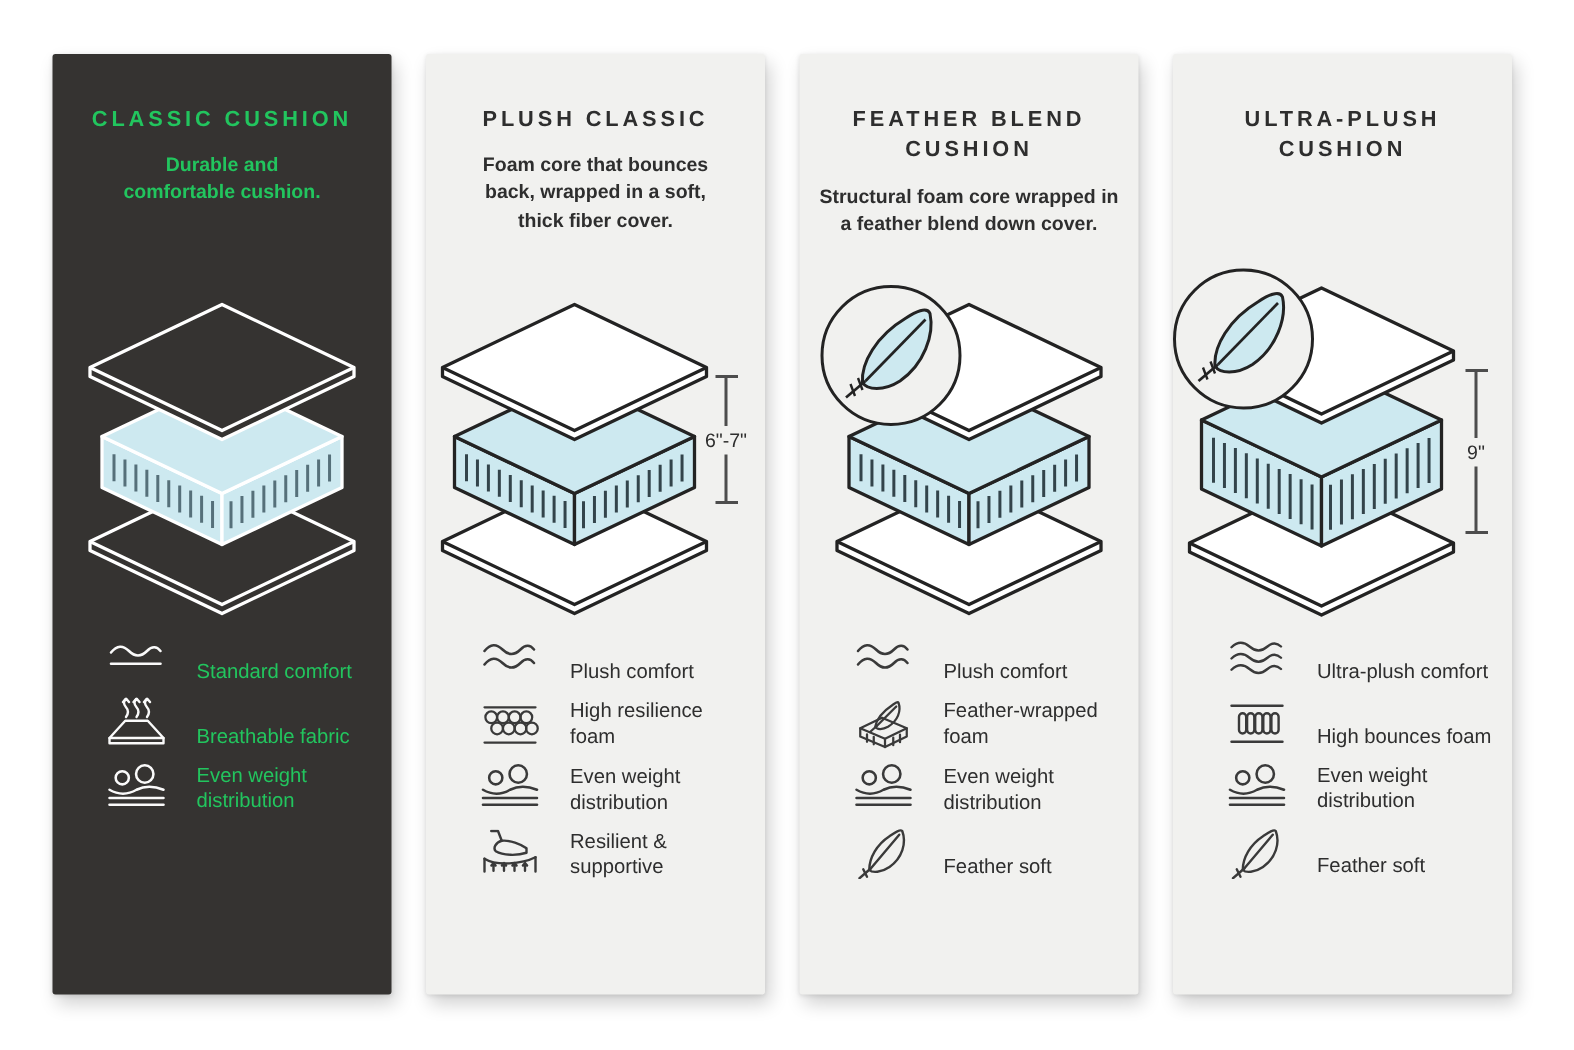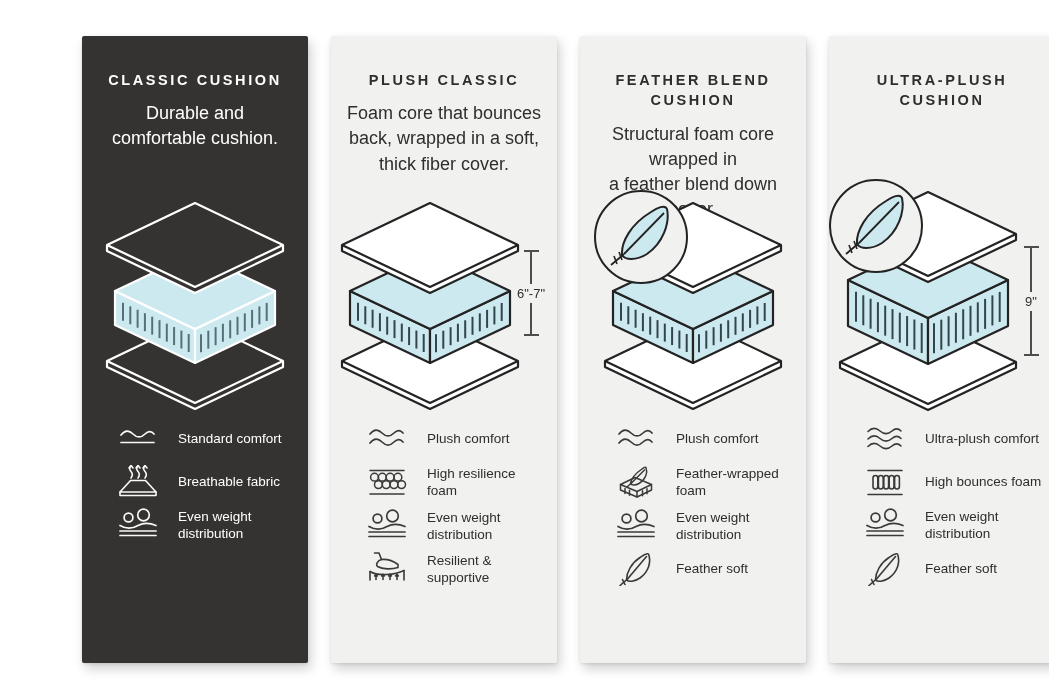"CLASSIC CUSHION" .card.dark { color: #ffffff -> #22c55e; margin-left: 47px -> none }
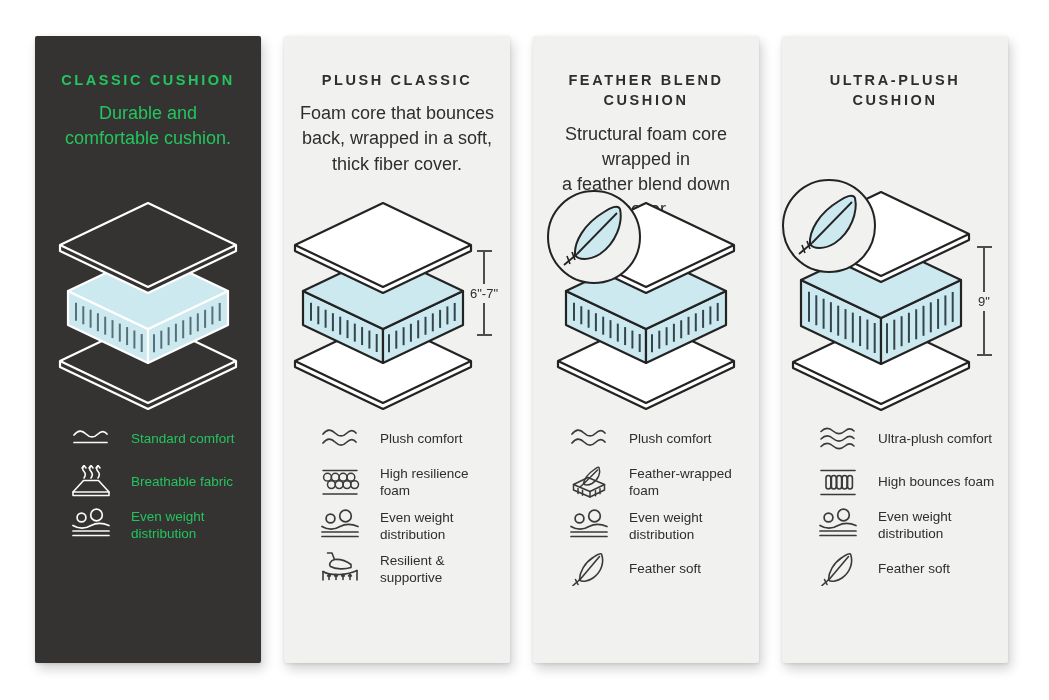"Durable and" .desc { font-size: 18px -> 13px; font-weight: none -> bold }
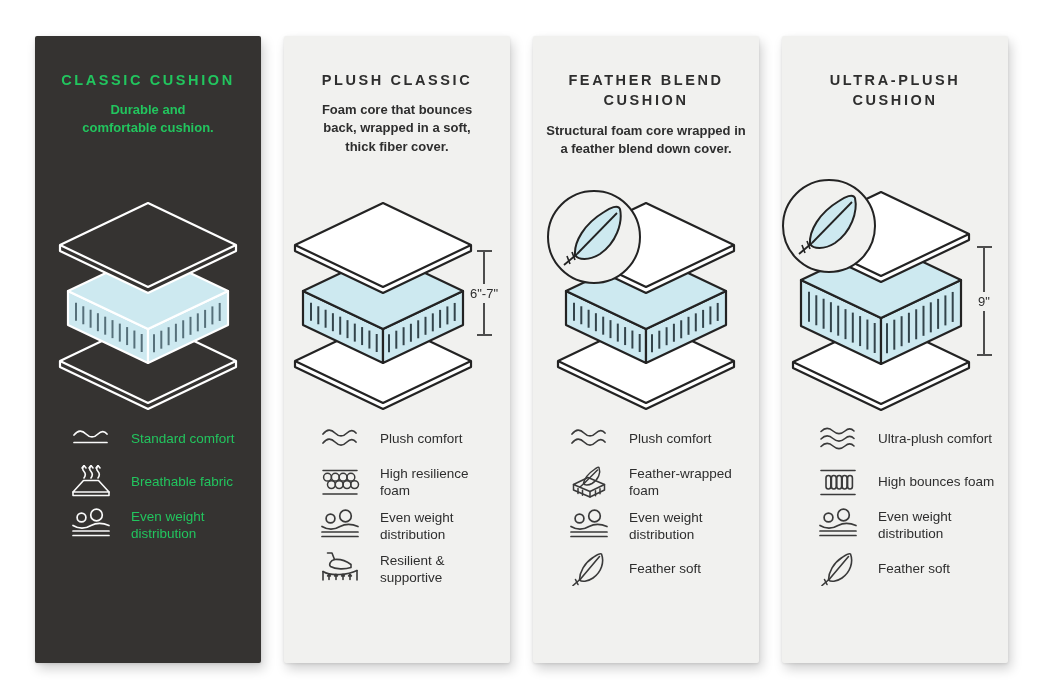"Standard comfort" .feat { align-items: center -> flex-end }
